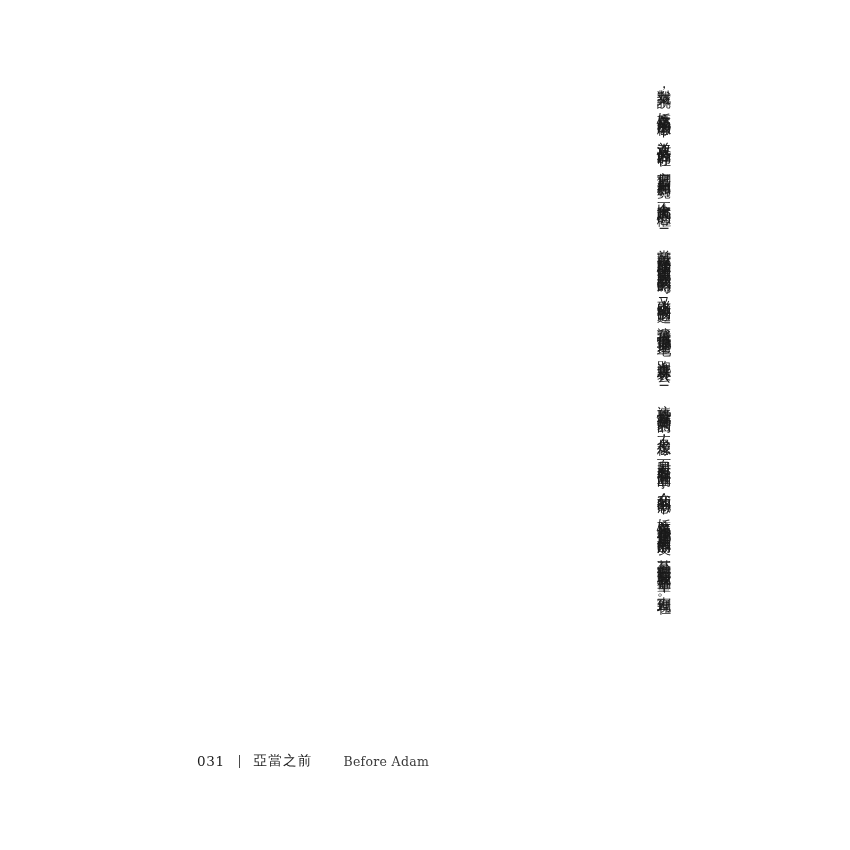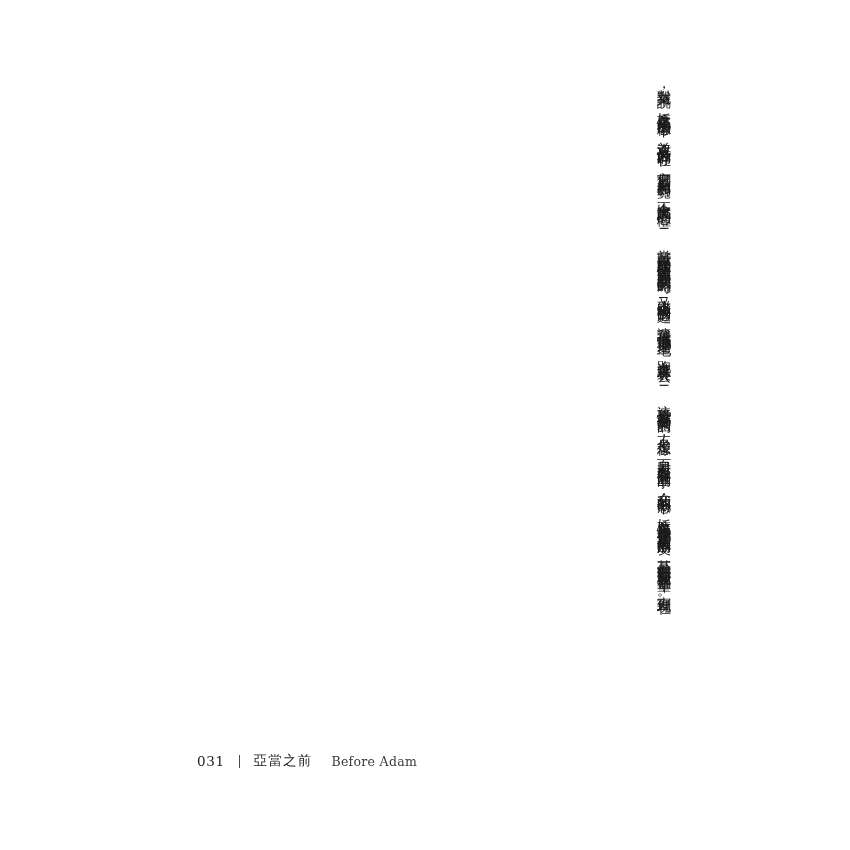"Before Adam" .book-title-en { margin-left: 7px -> 19px }
